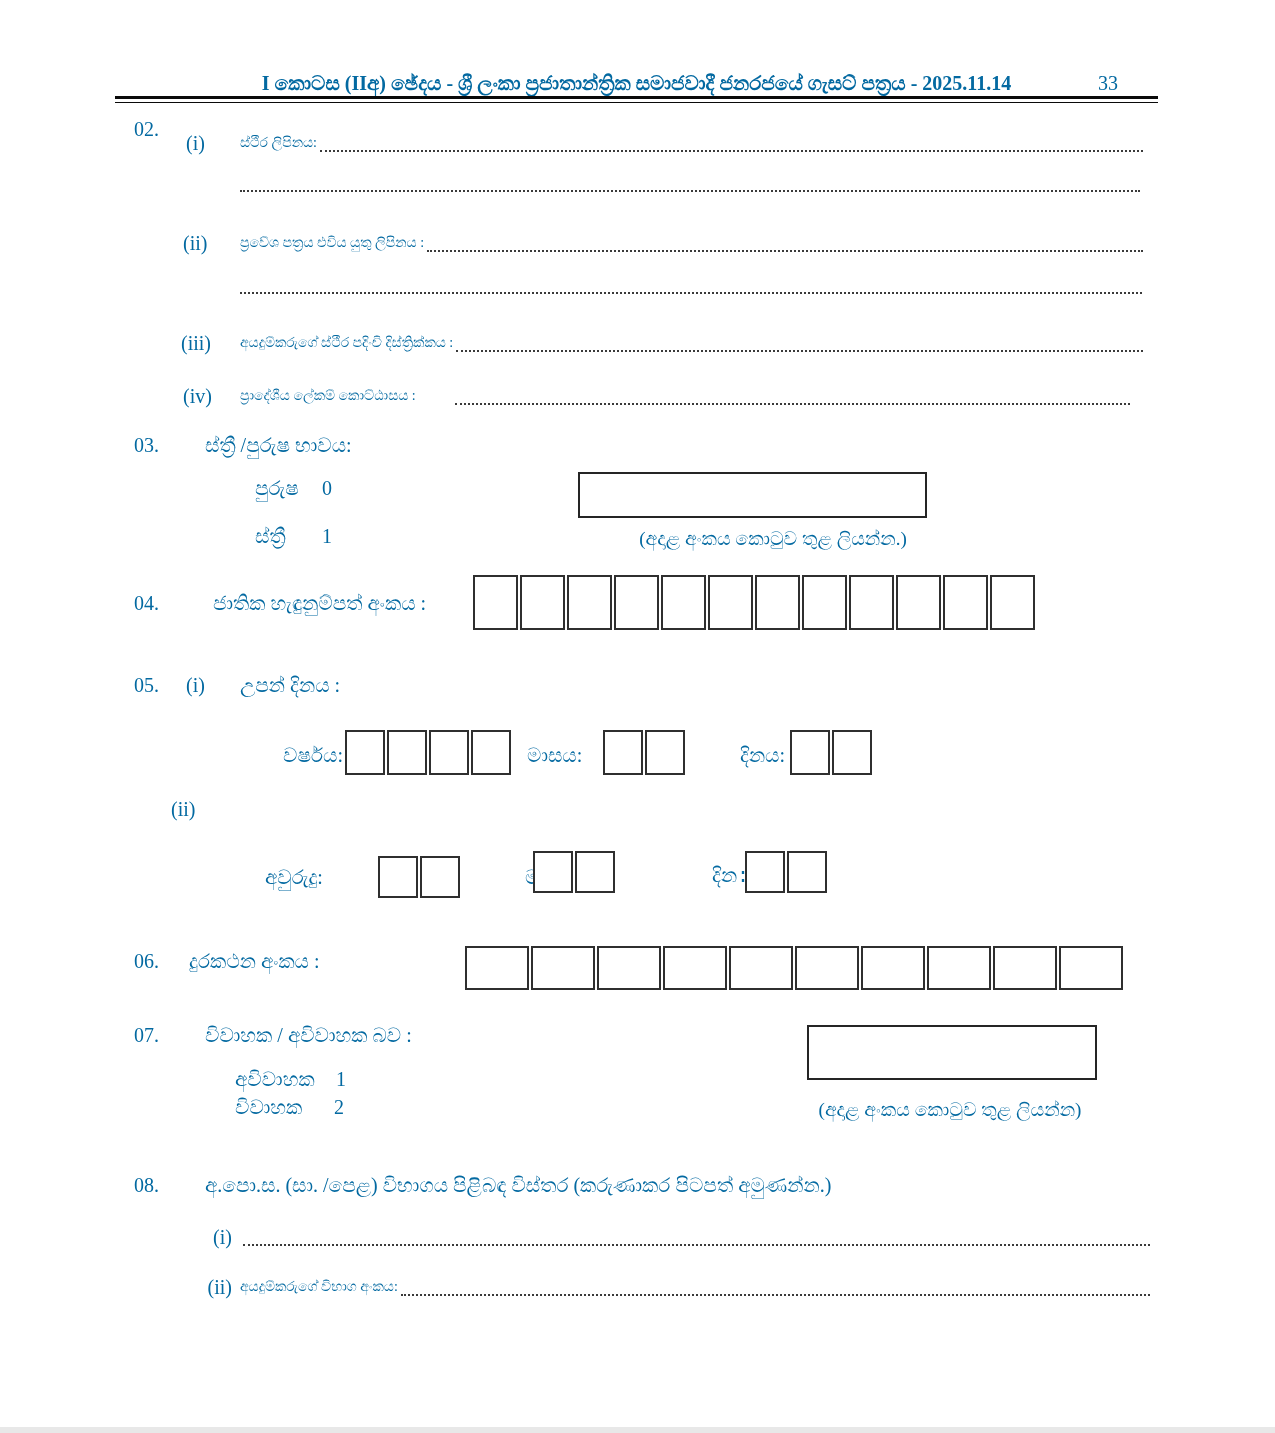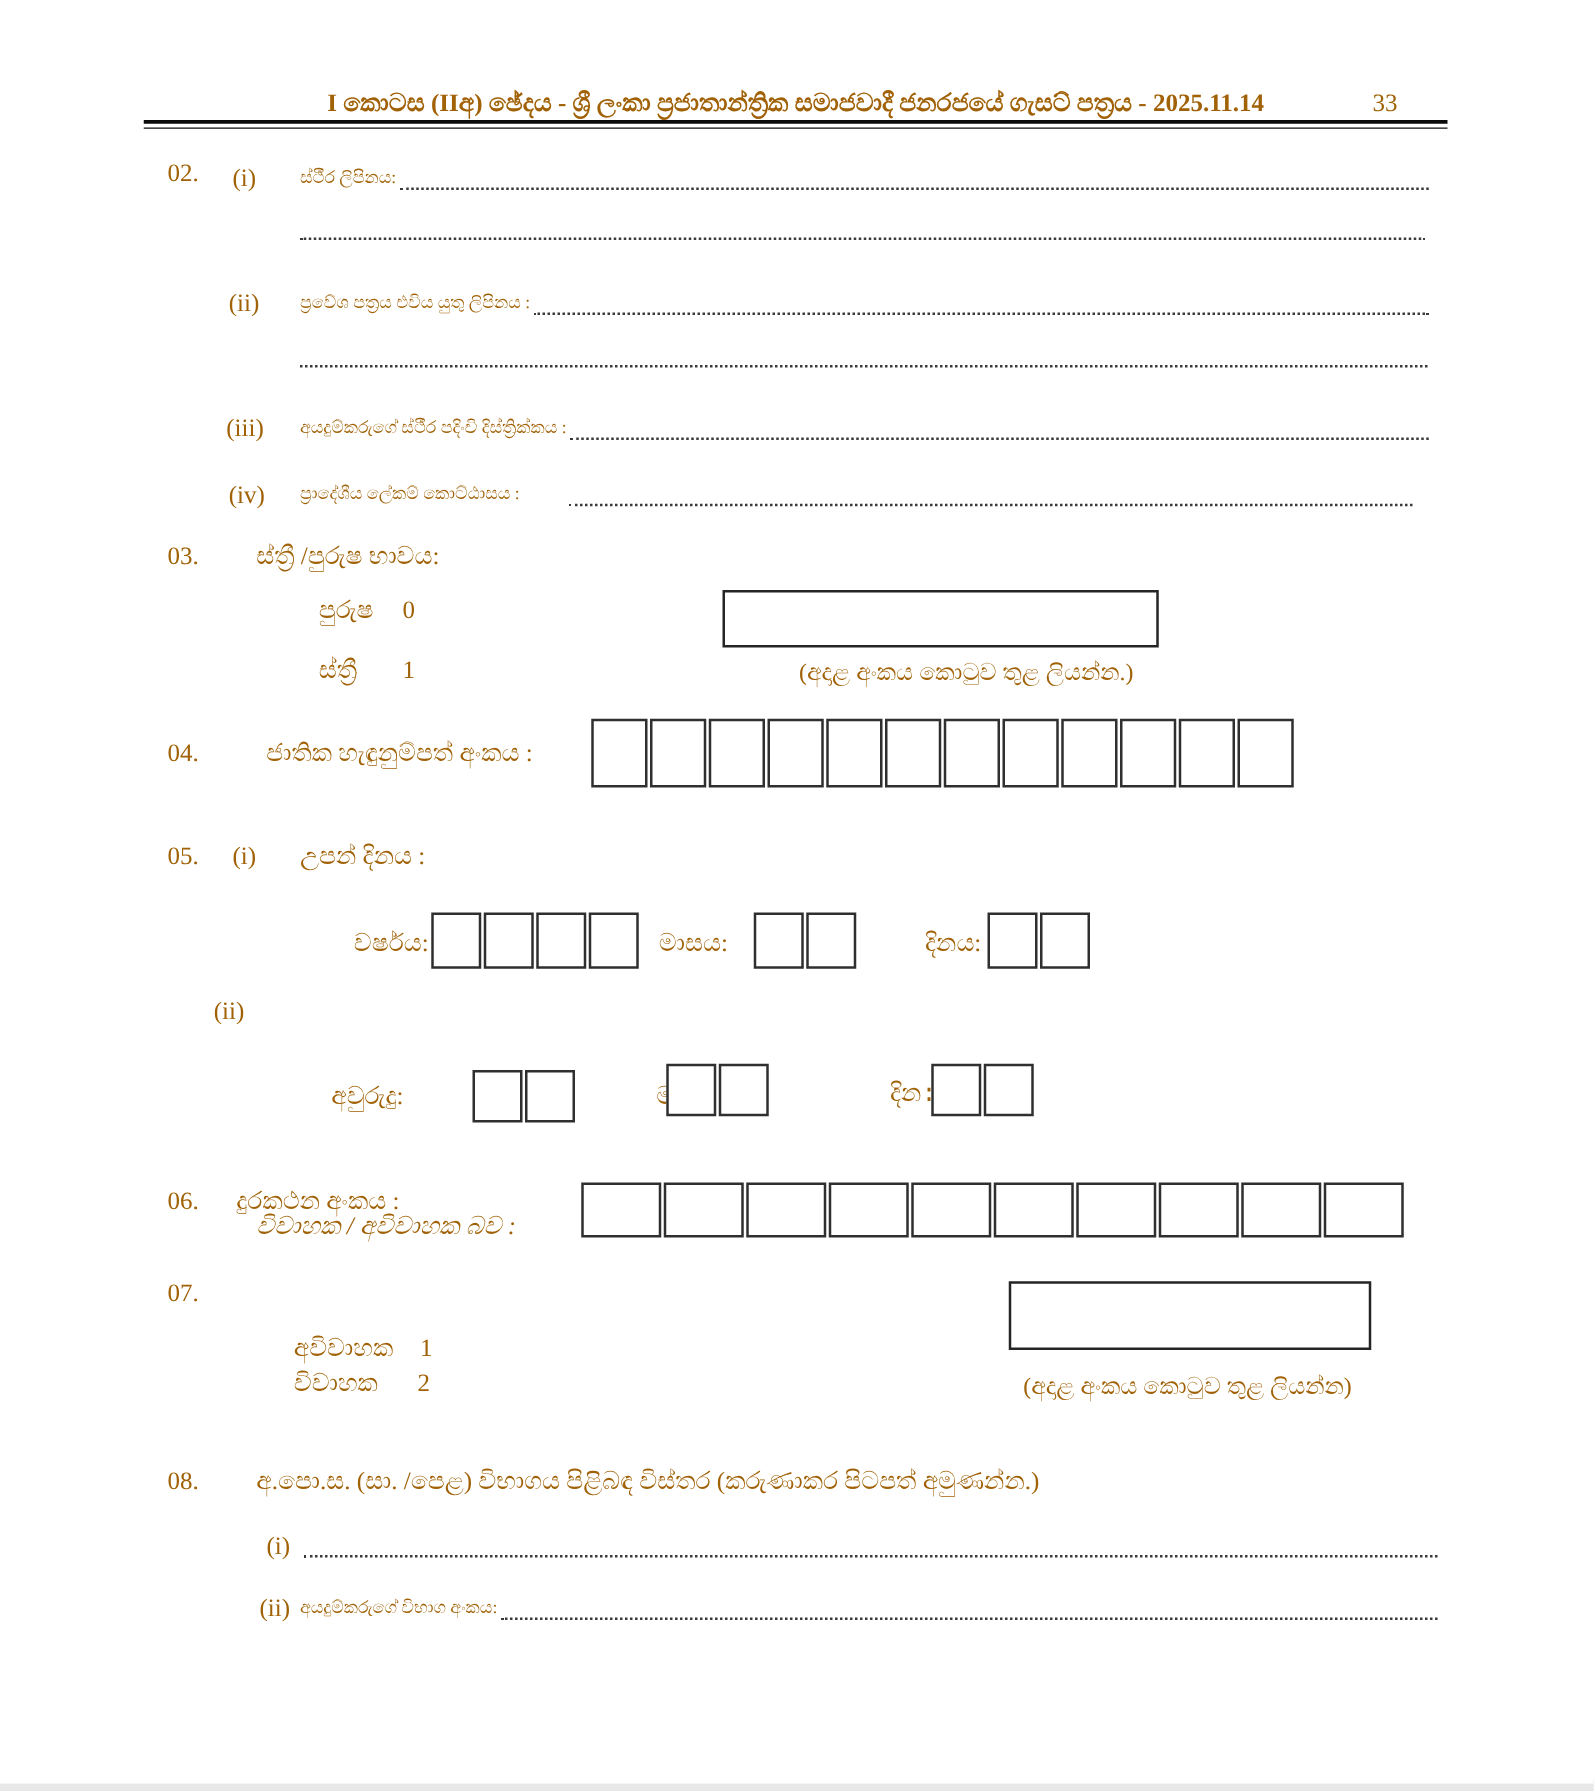"I කොටස (IIඅ) ඡේදය -" .page { color: #a16207 -> #0369a1 }
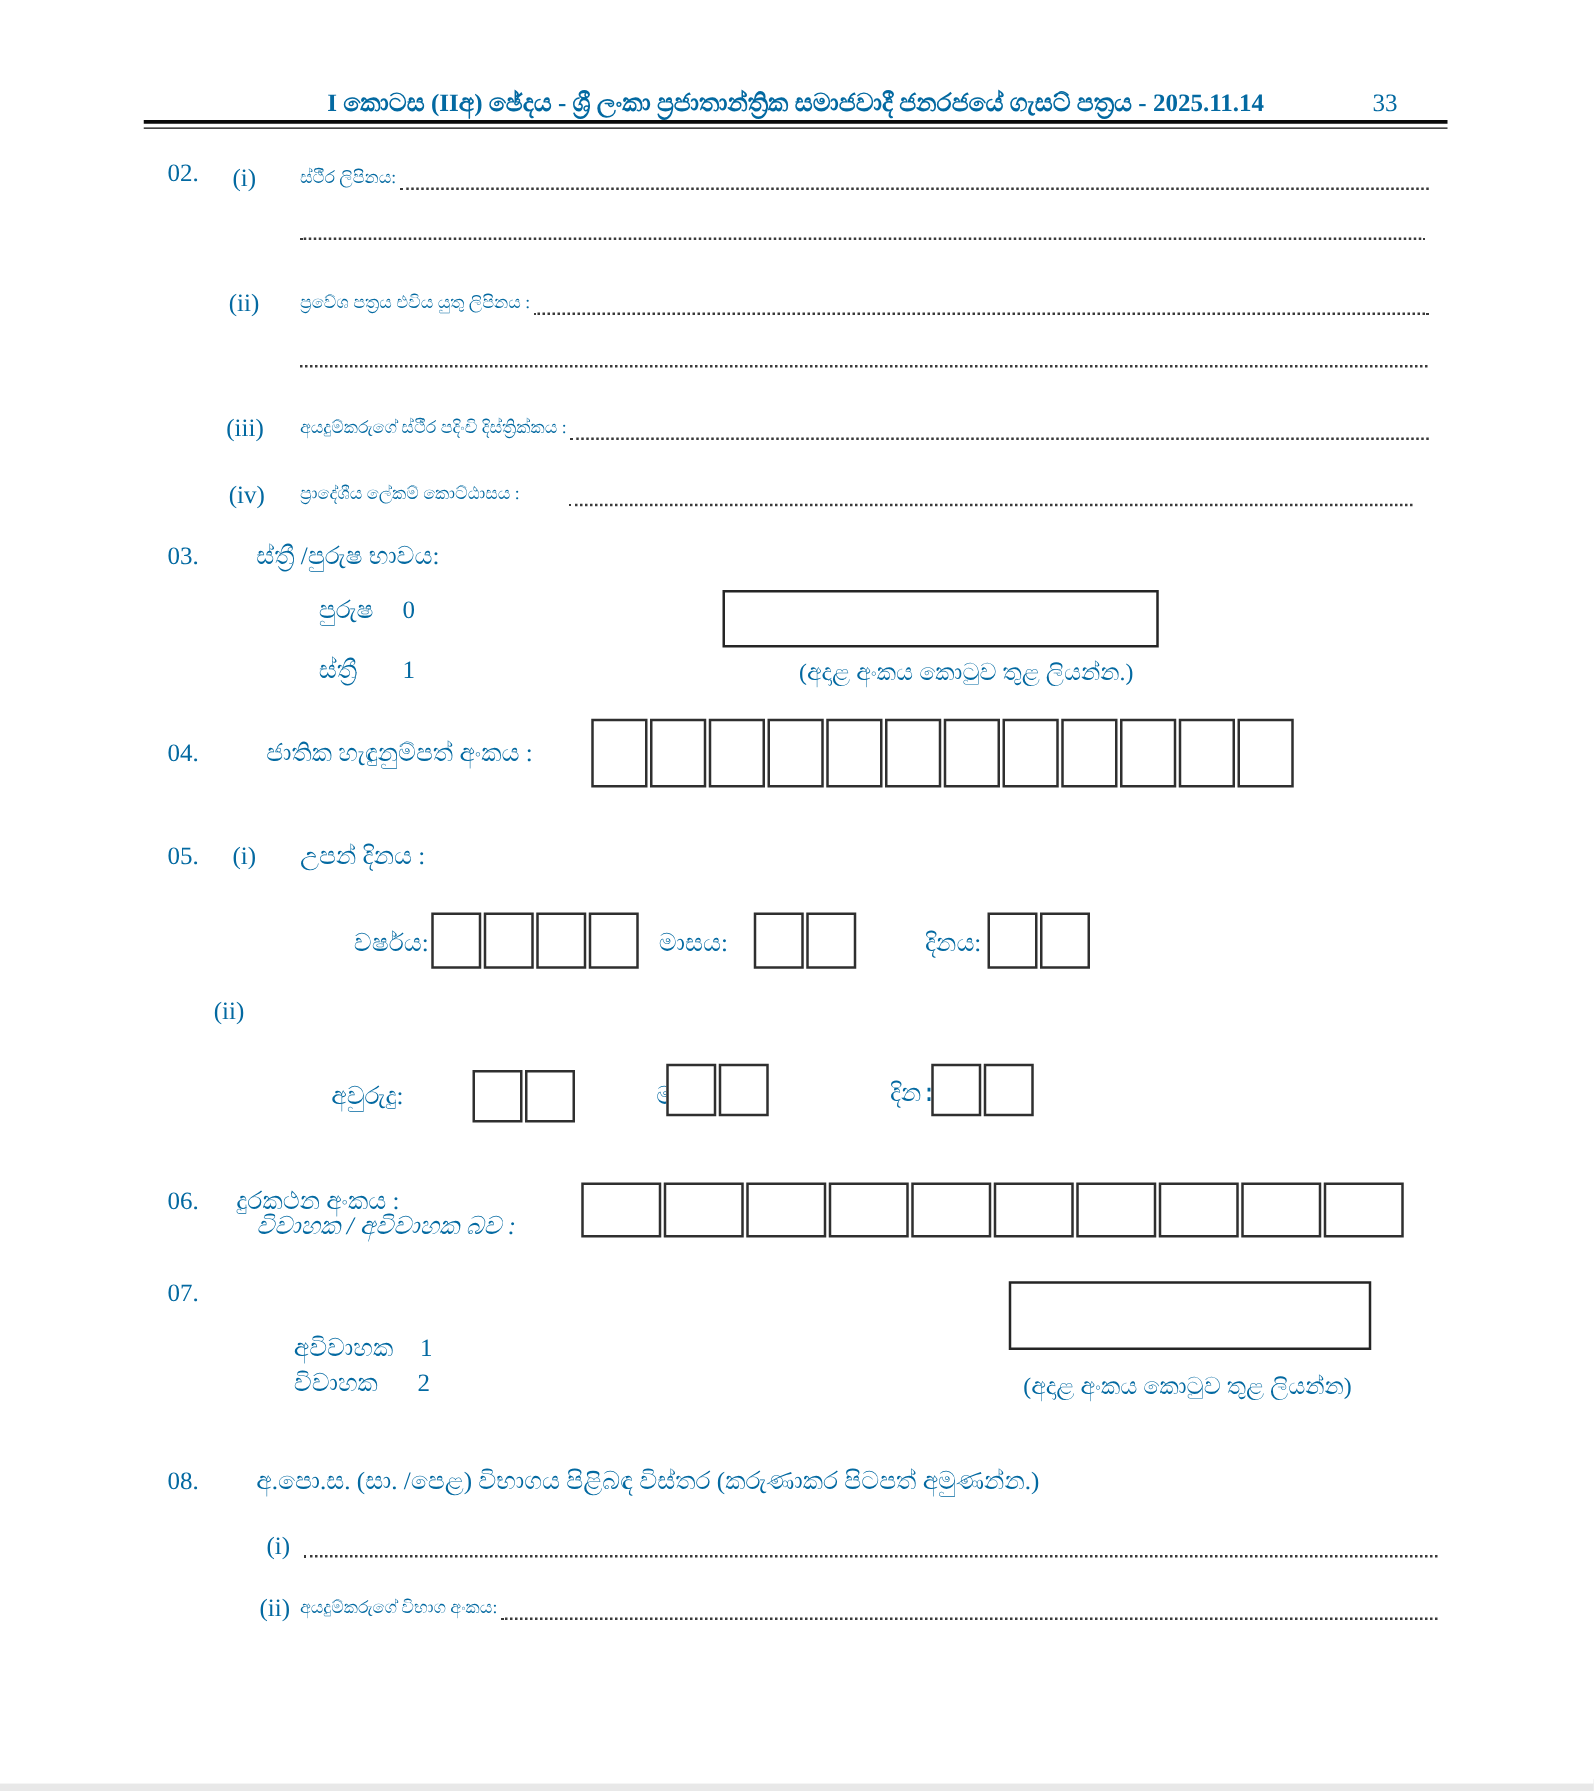"02." div.abs { top: 126px -> 116px }
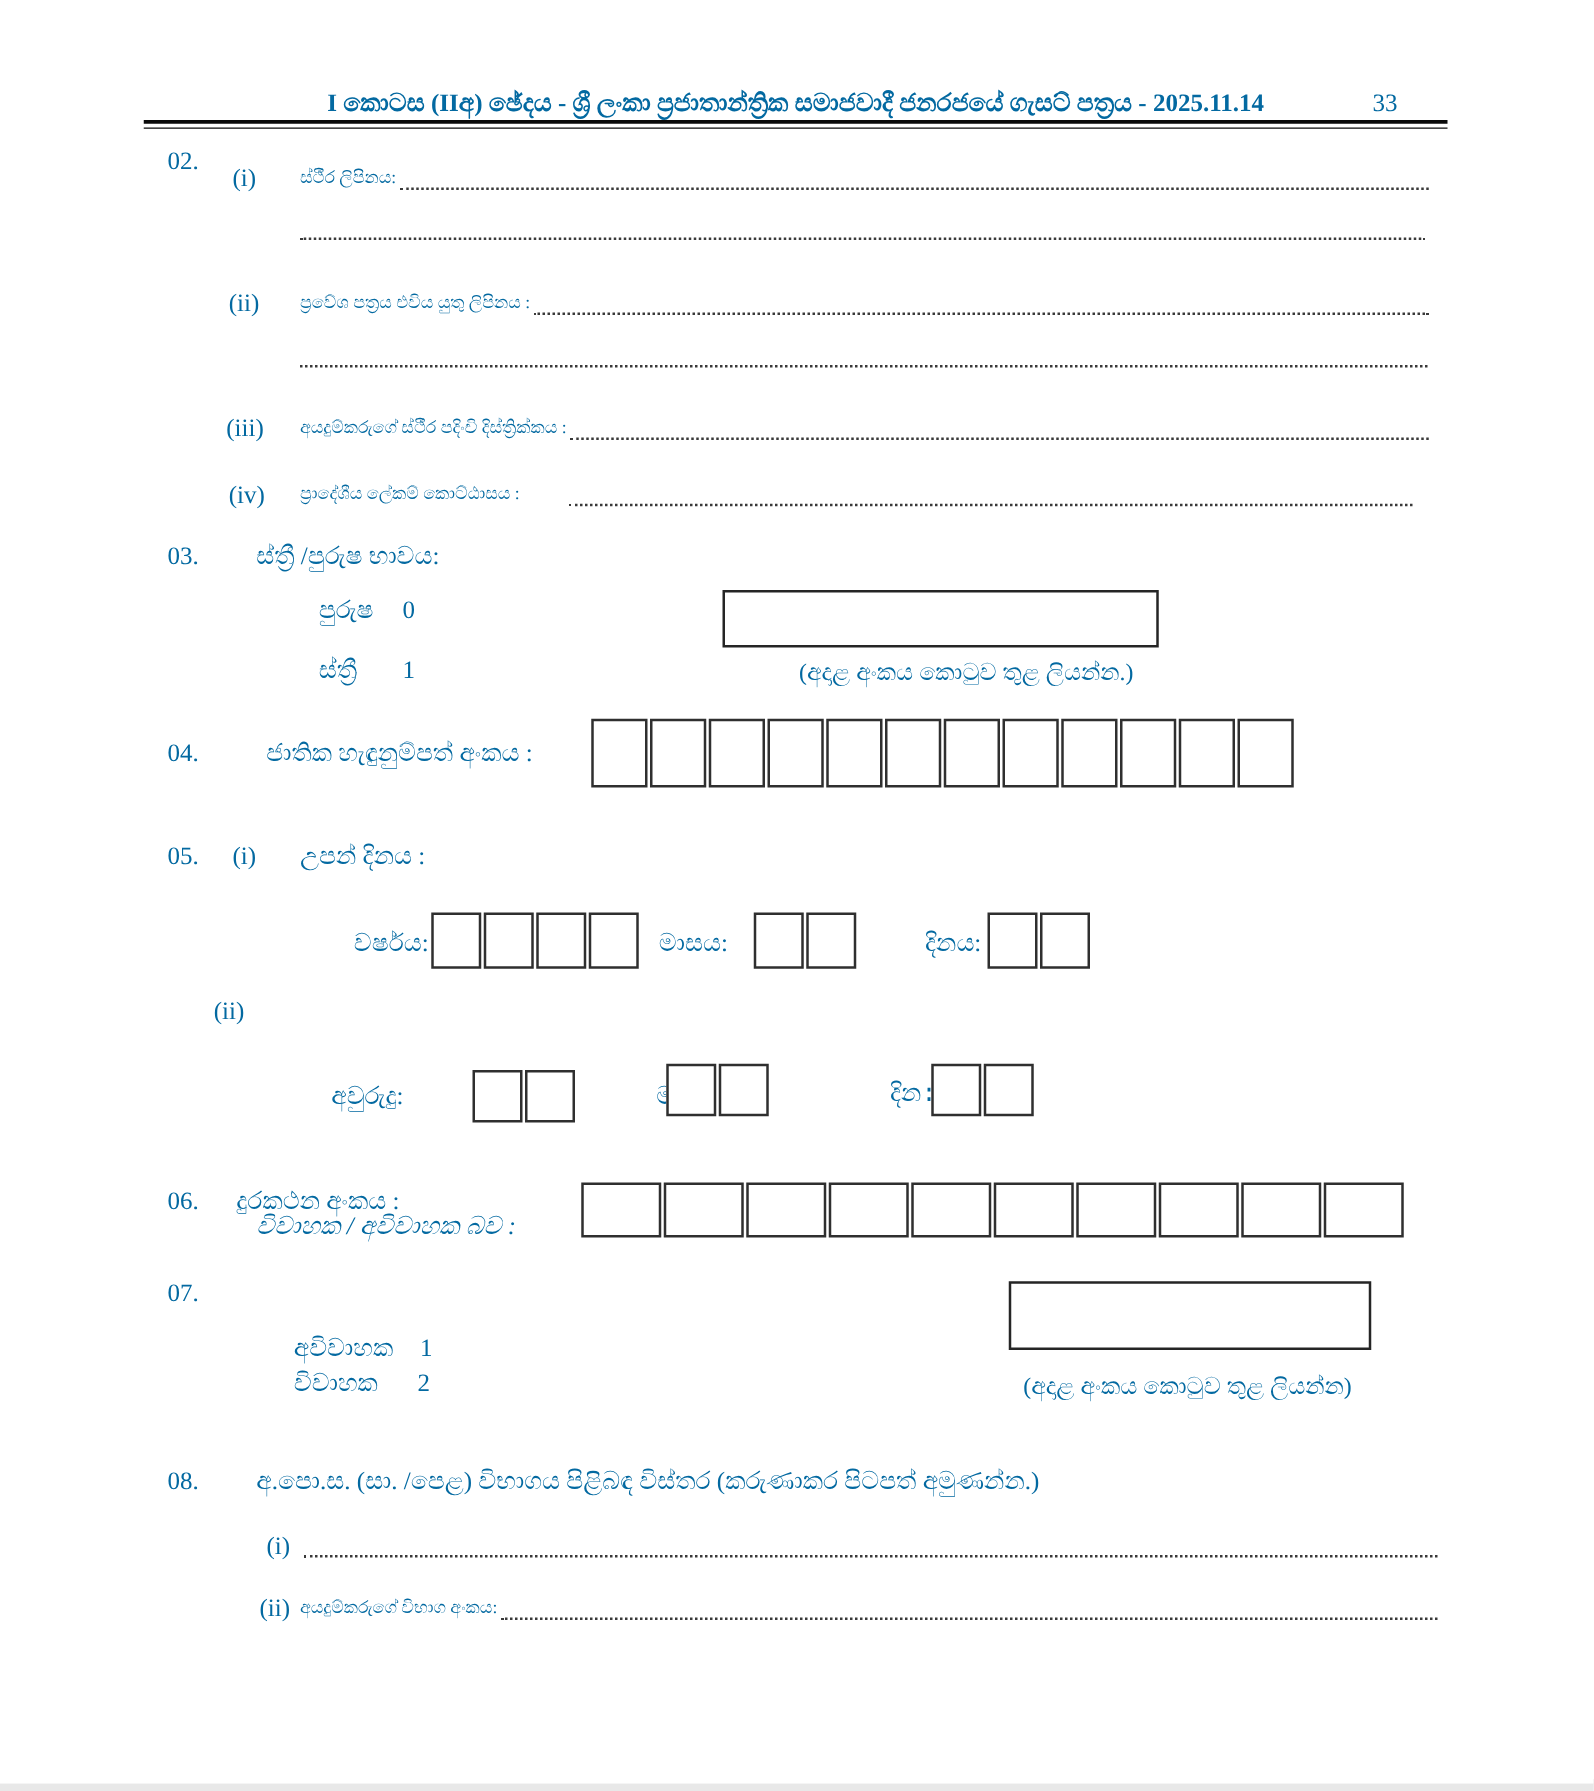"විවාහක / අවිවාහක බව :" div.abs { font-style: italic -> none; top: 968px -> 1022px }
